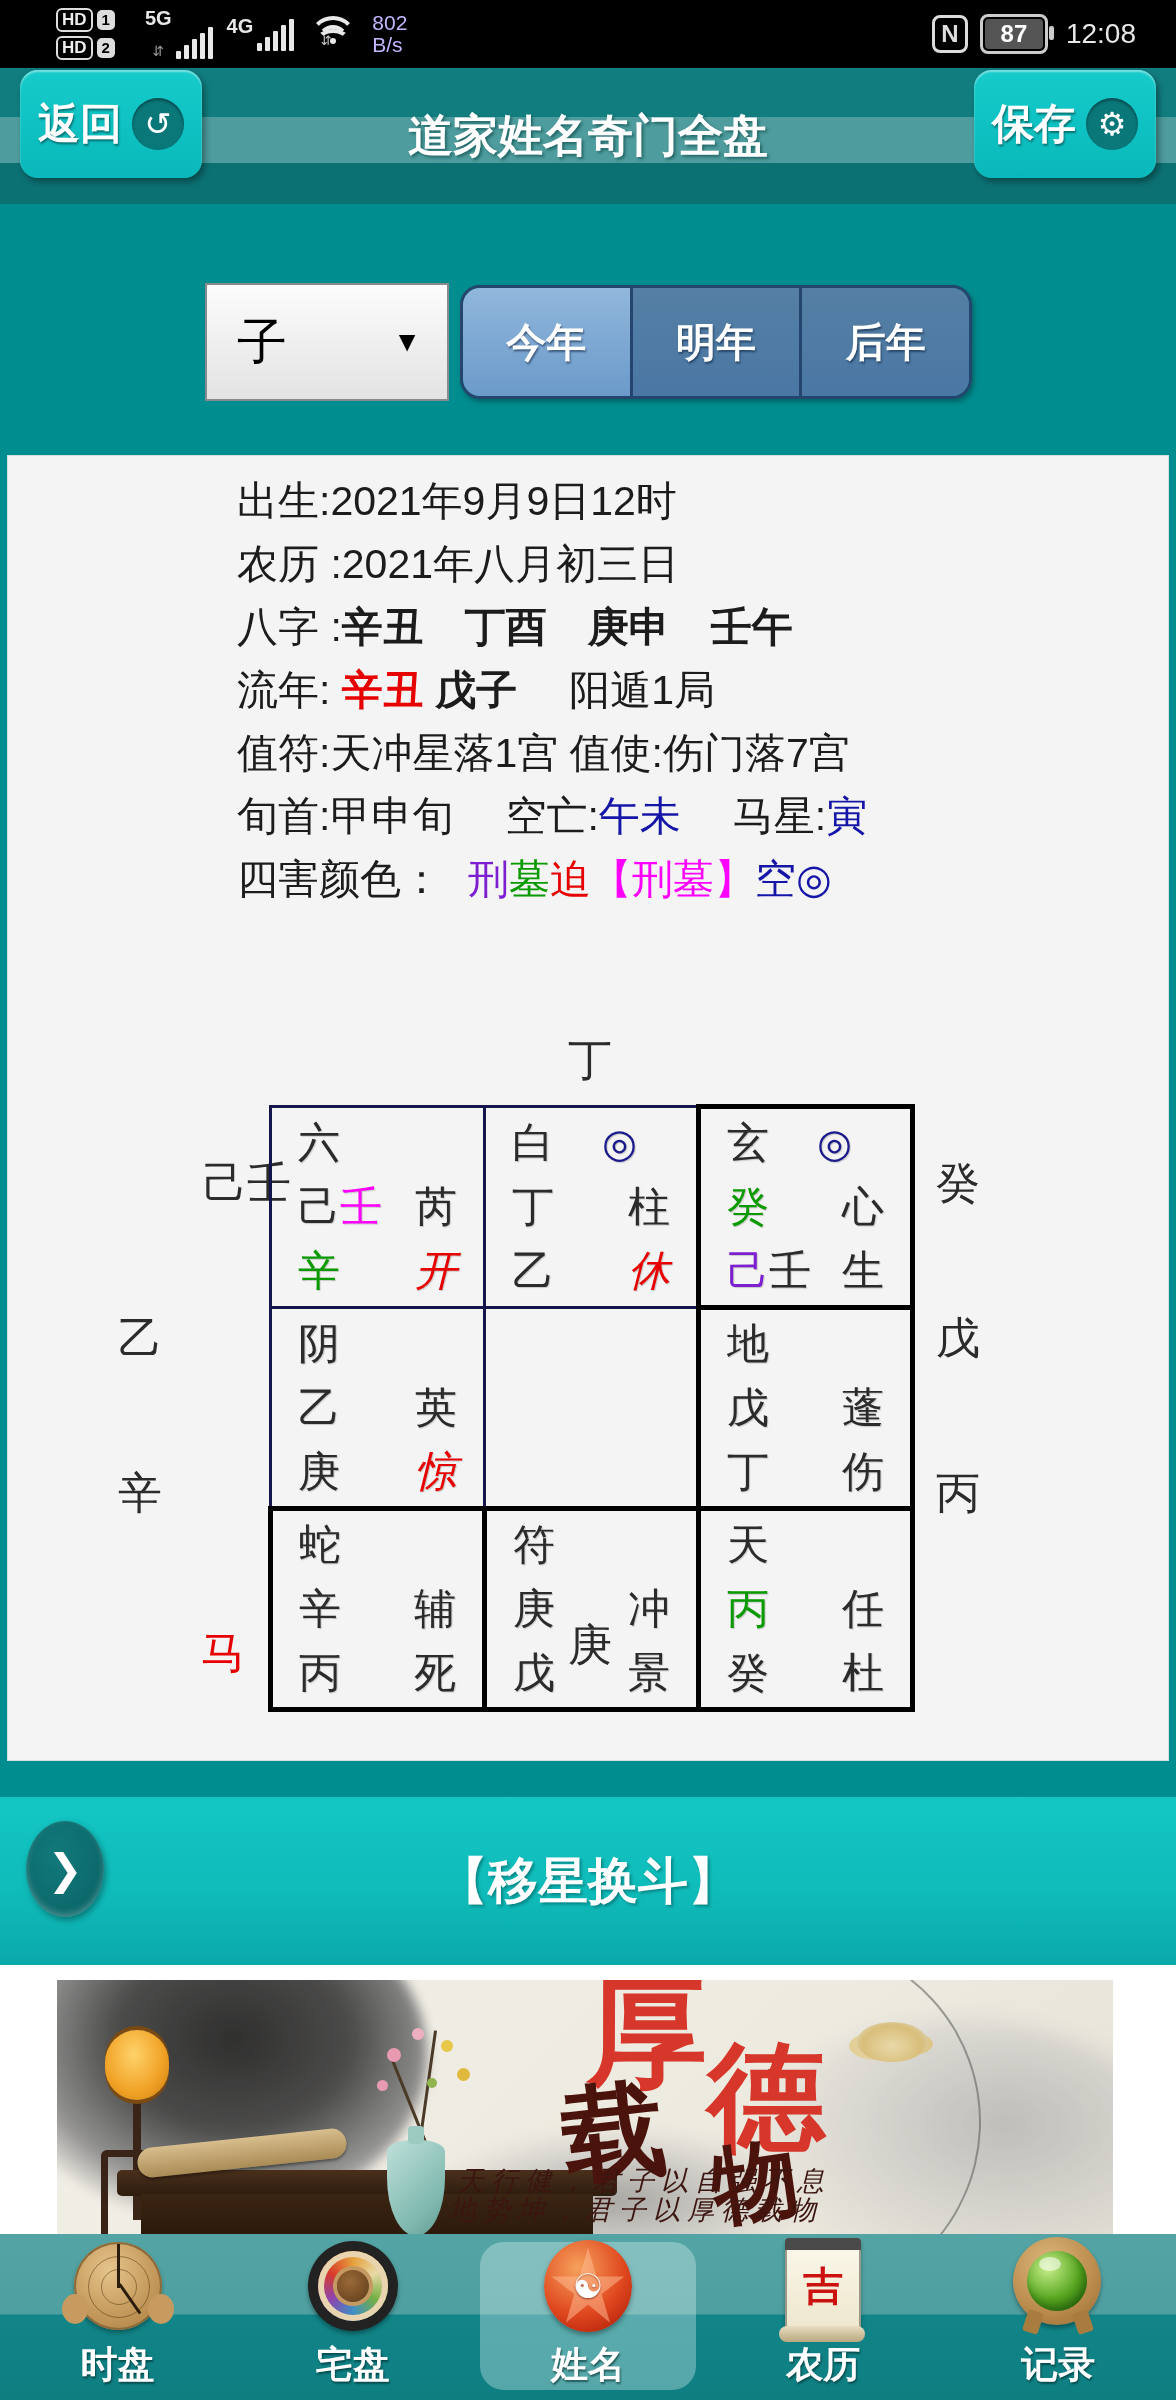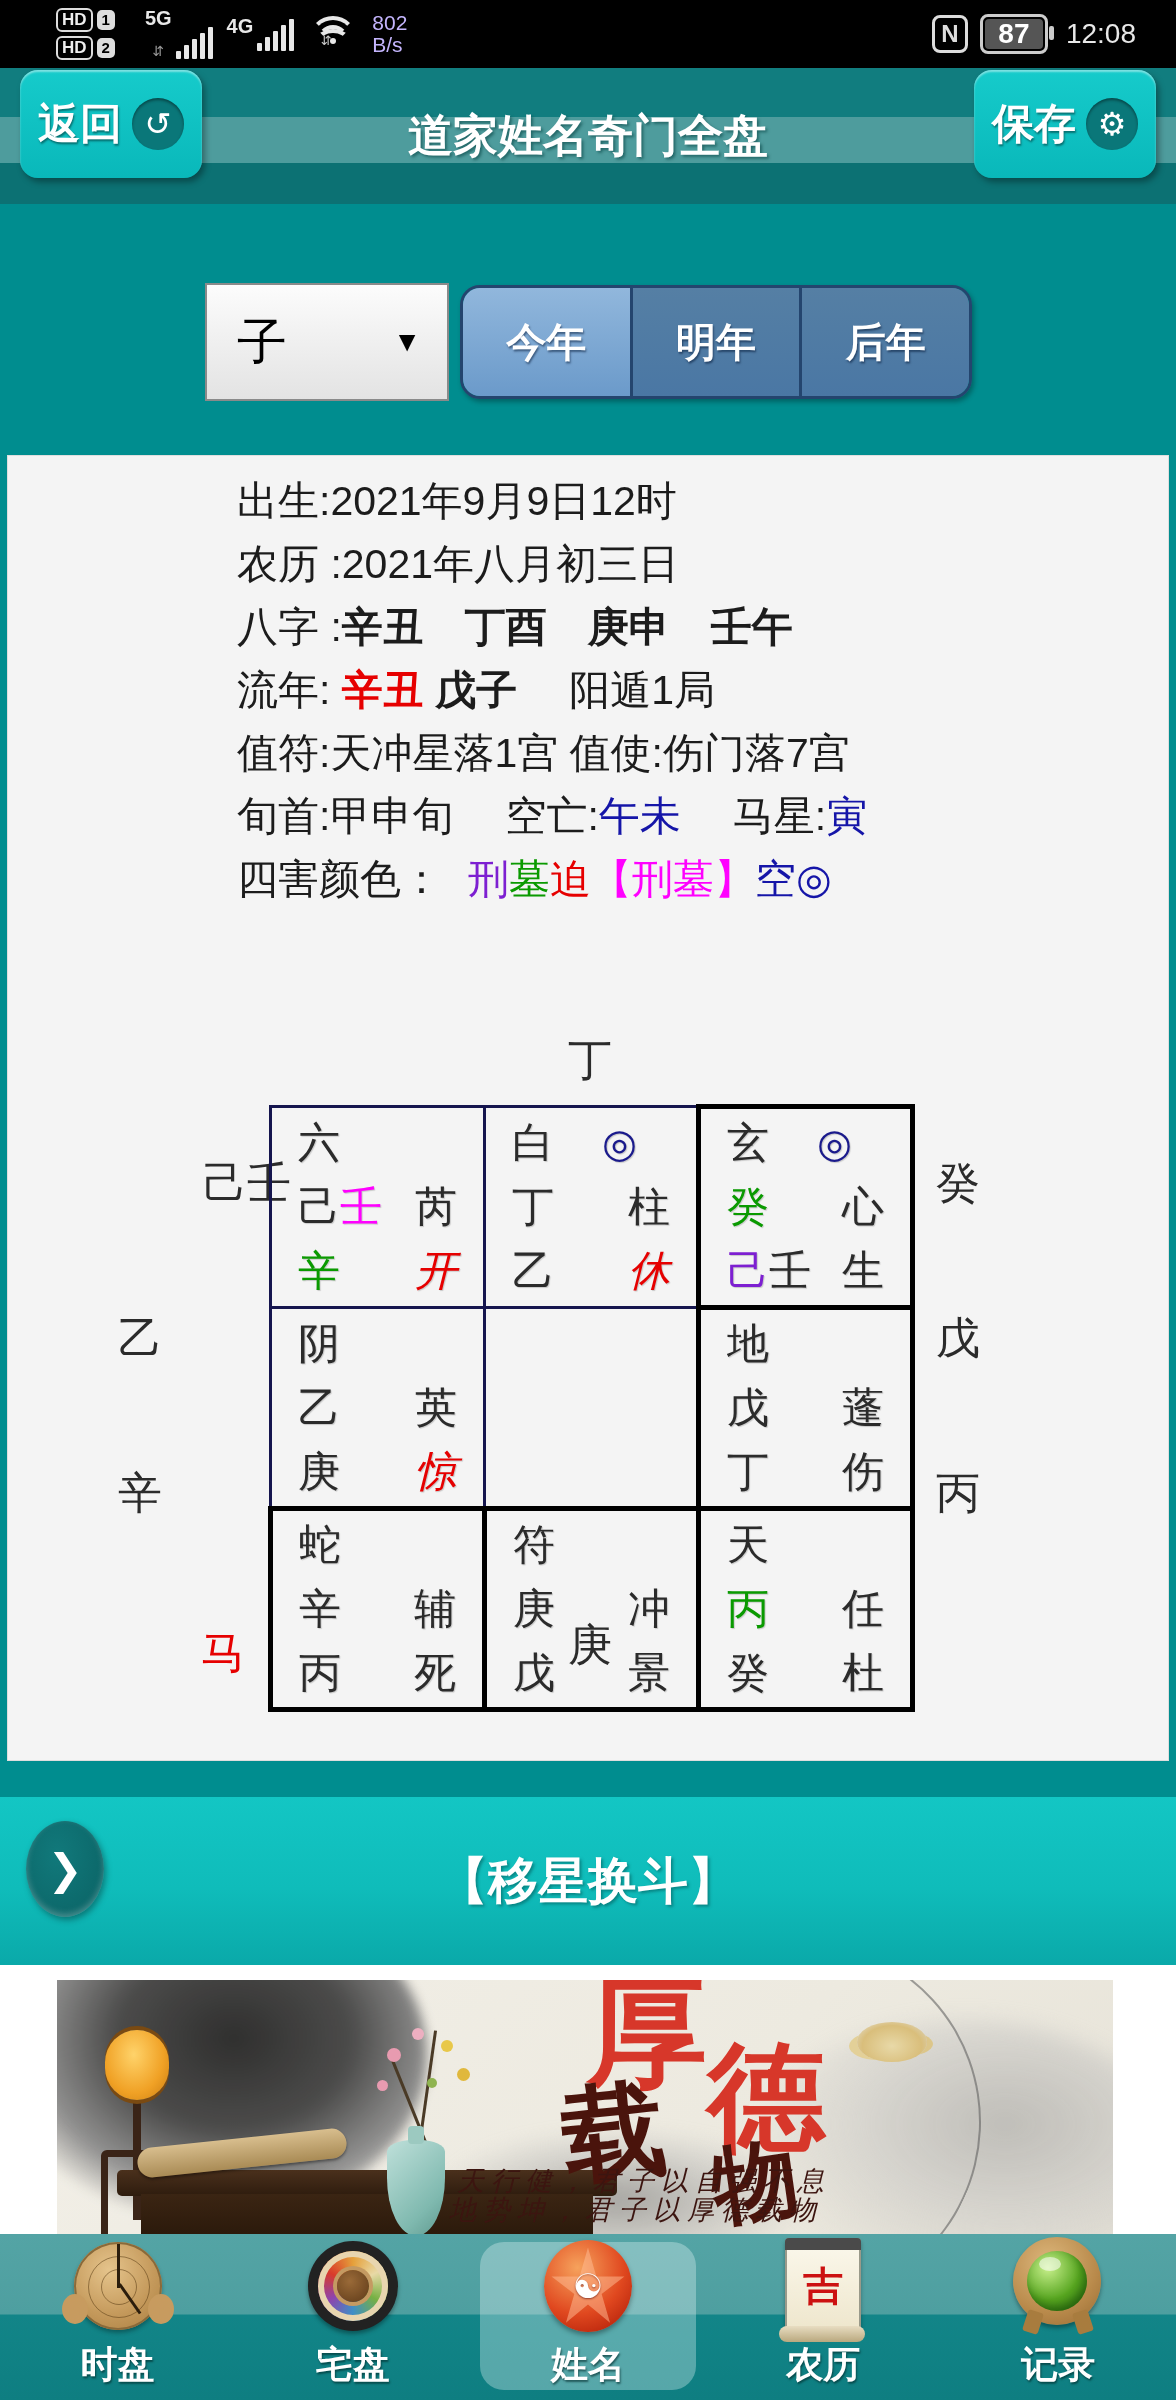"87" .battery .pct { font-size: 28px -> 24px }
